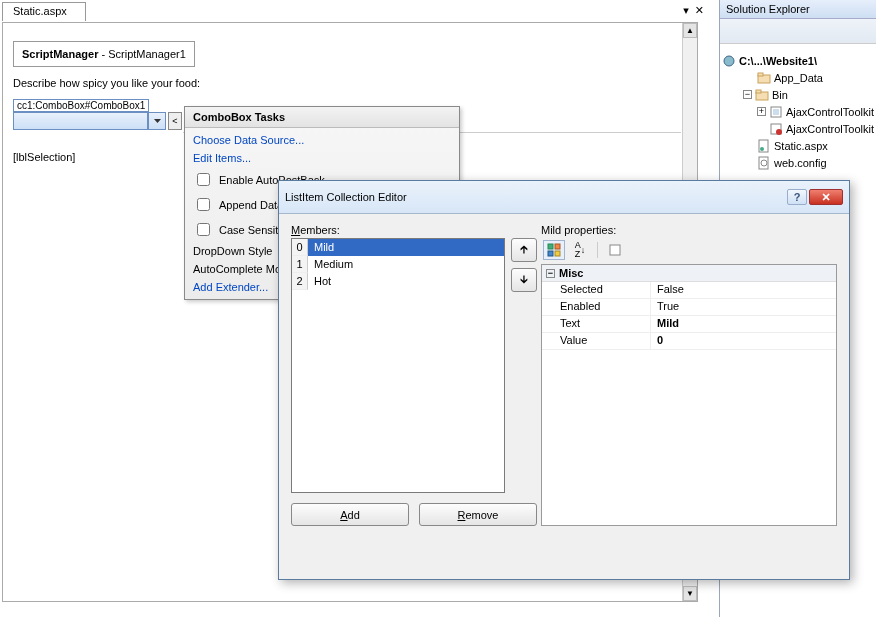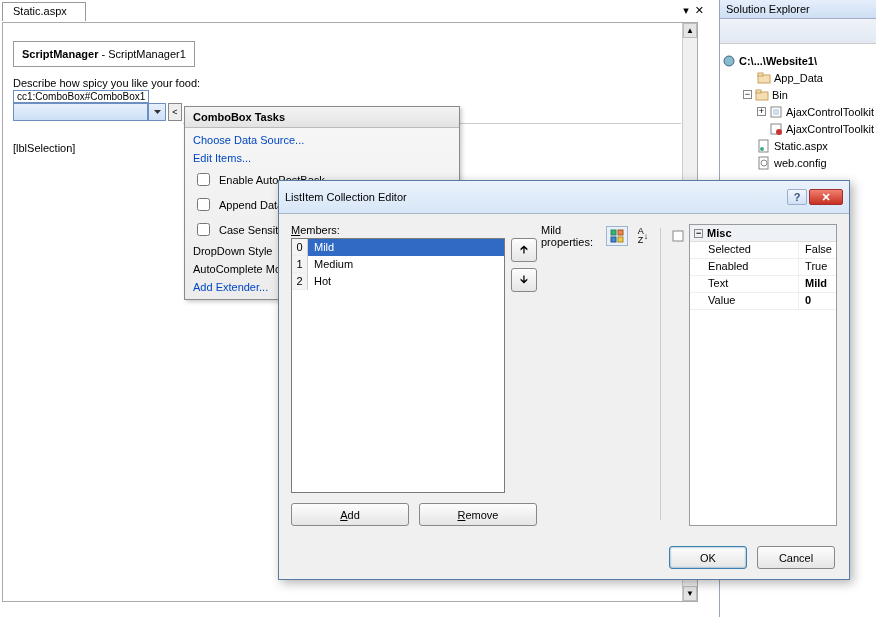"Describe how spicy you like" .describe { margin: 6px 0 1px 10px -> 6px 0 10px 10px }
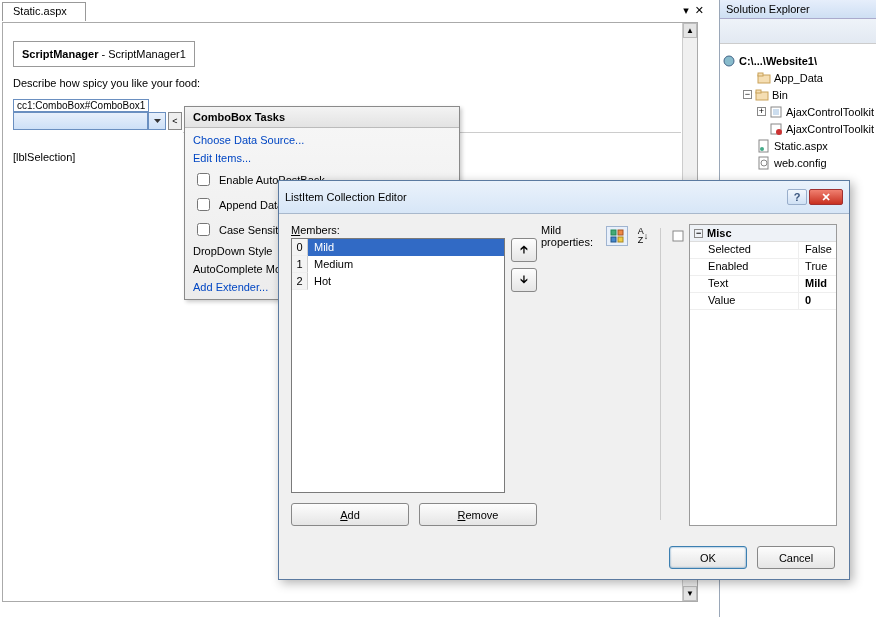"Mild properties:" .col-right { flex-direction: row -> column }
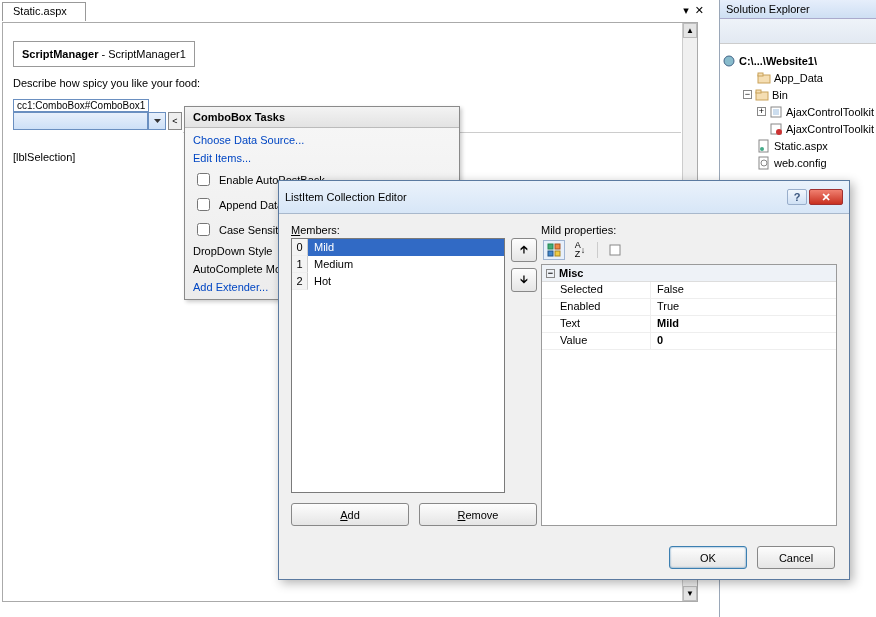"OK" div.dlg-footer { html: <div> <button>OK</button> <button>Cancel</button> </div> -> none }
